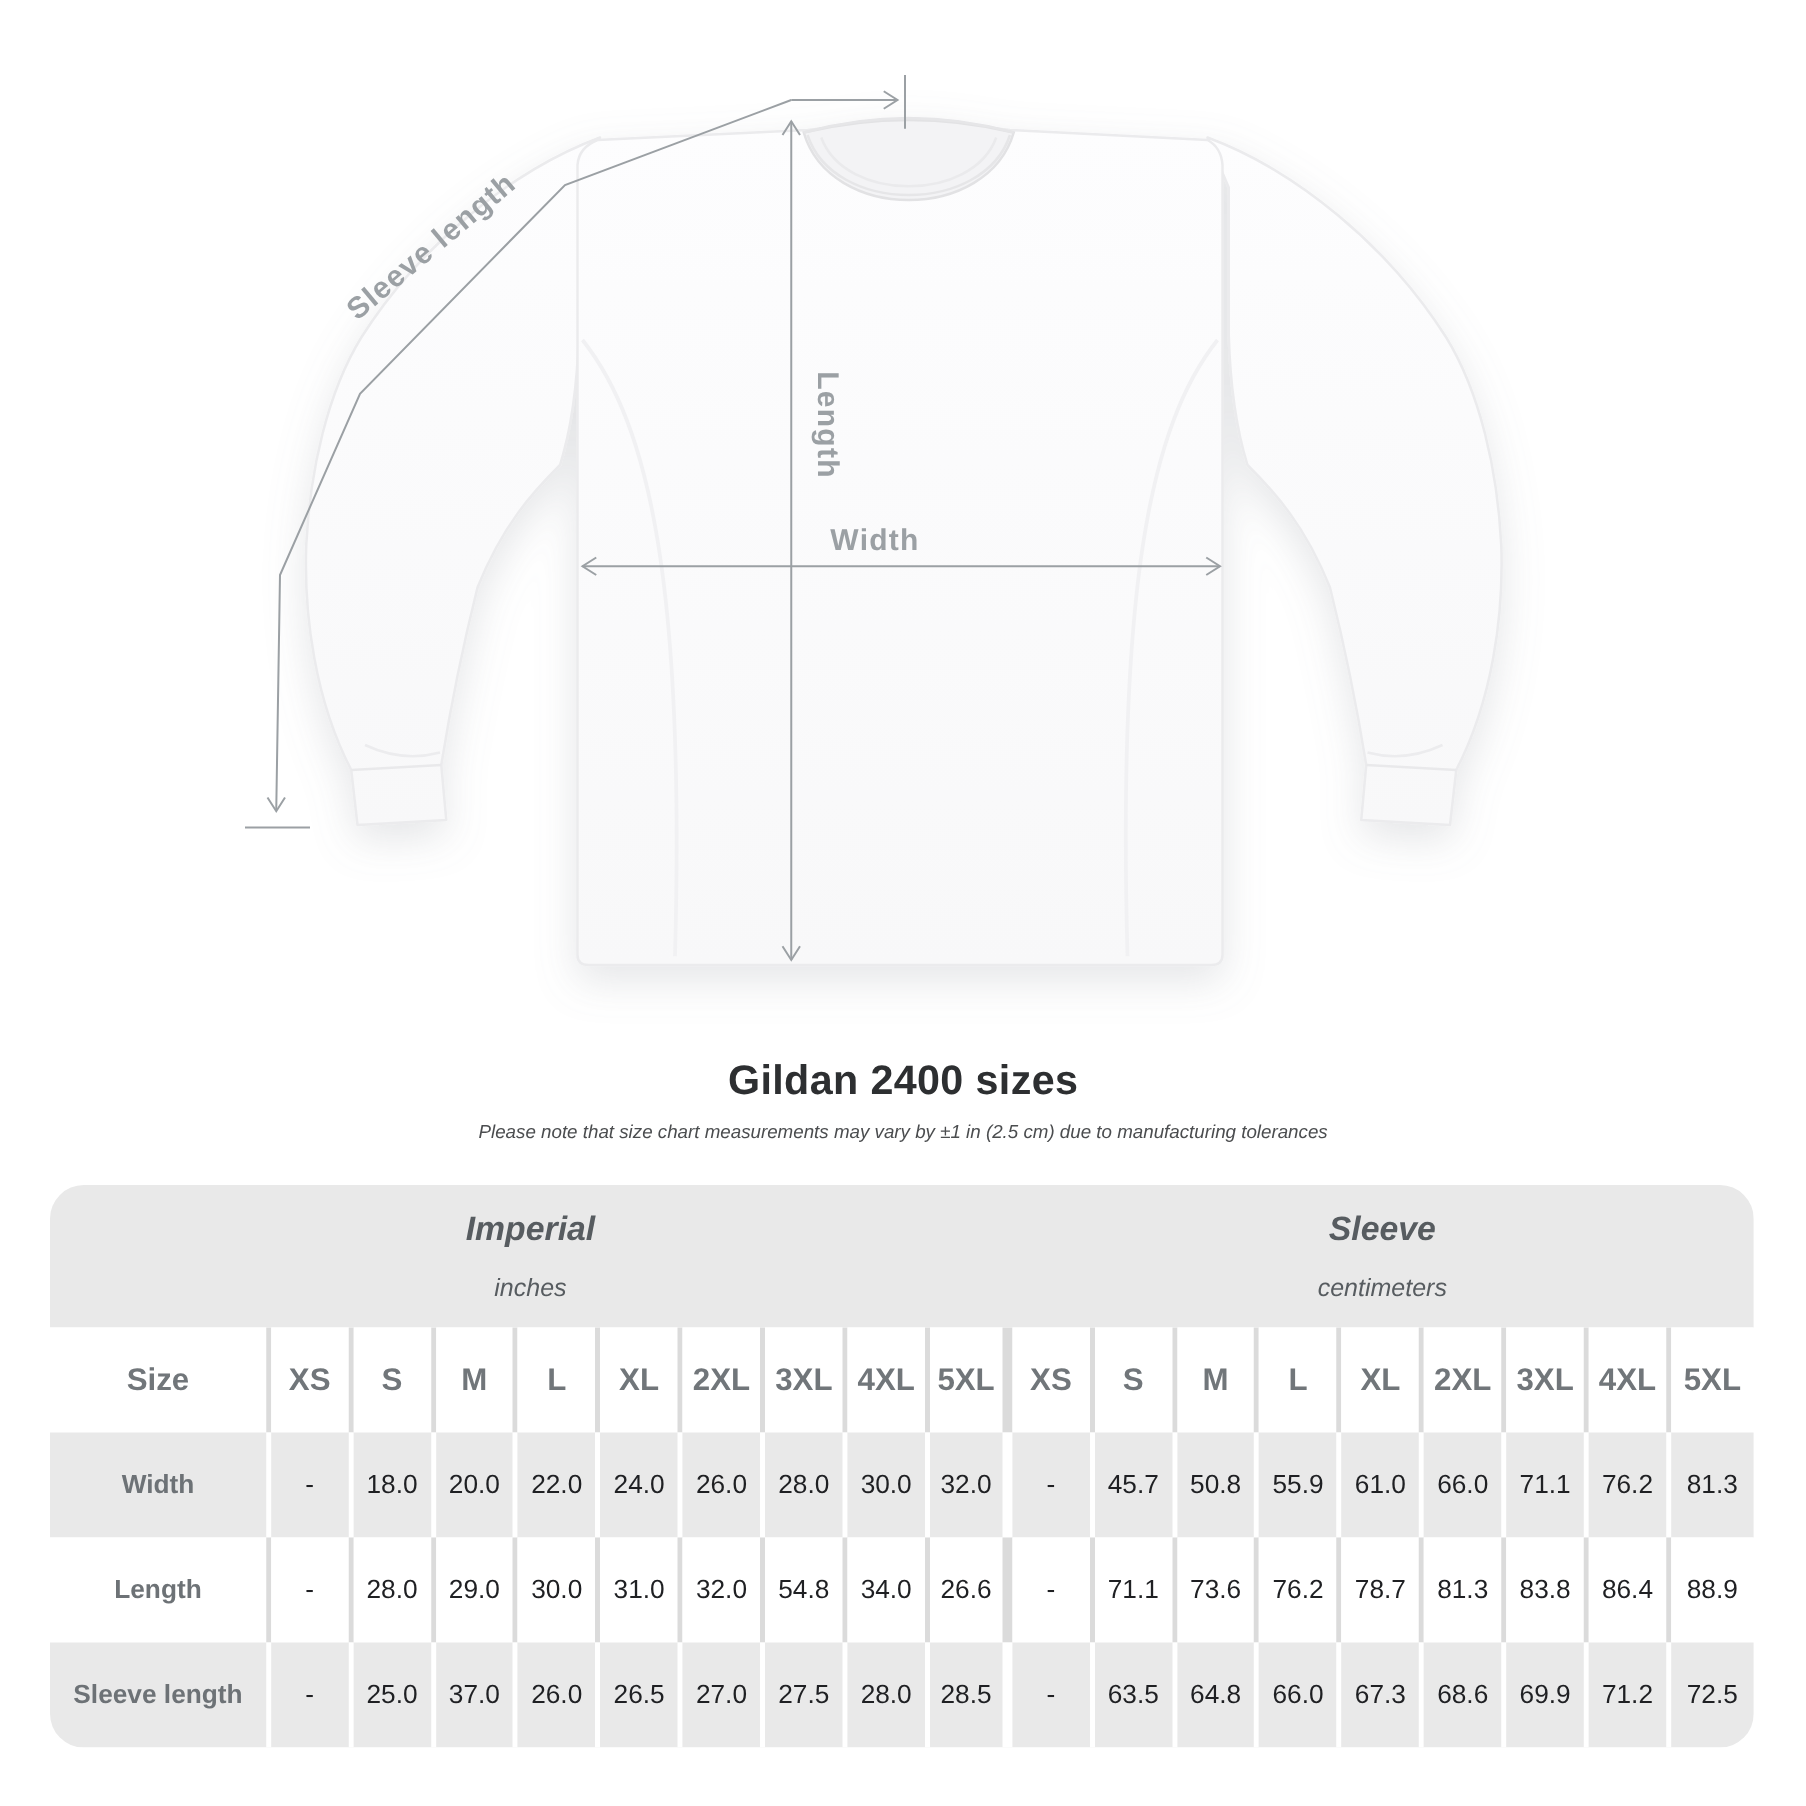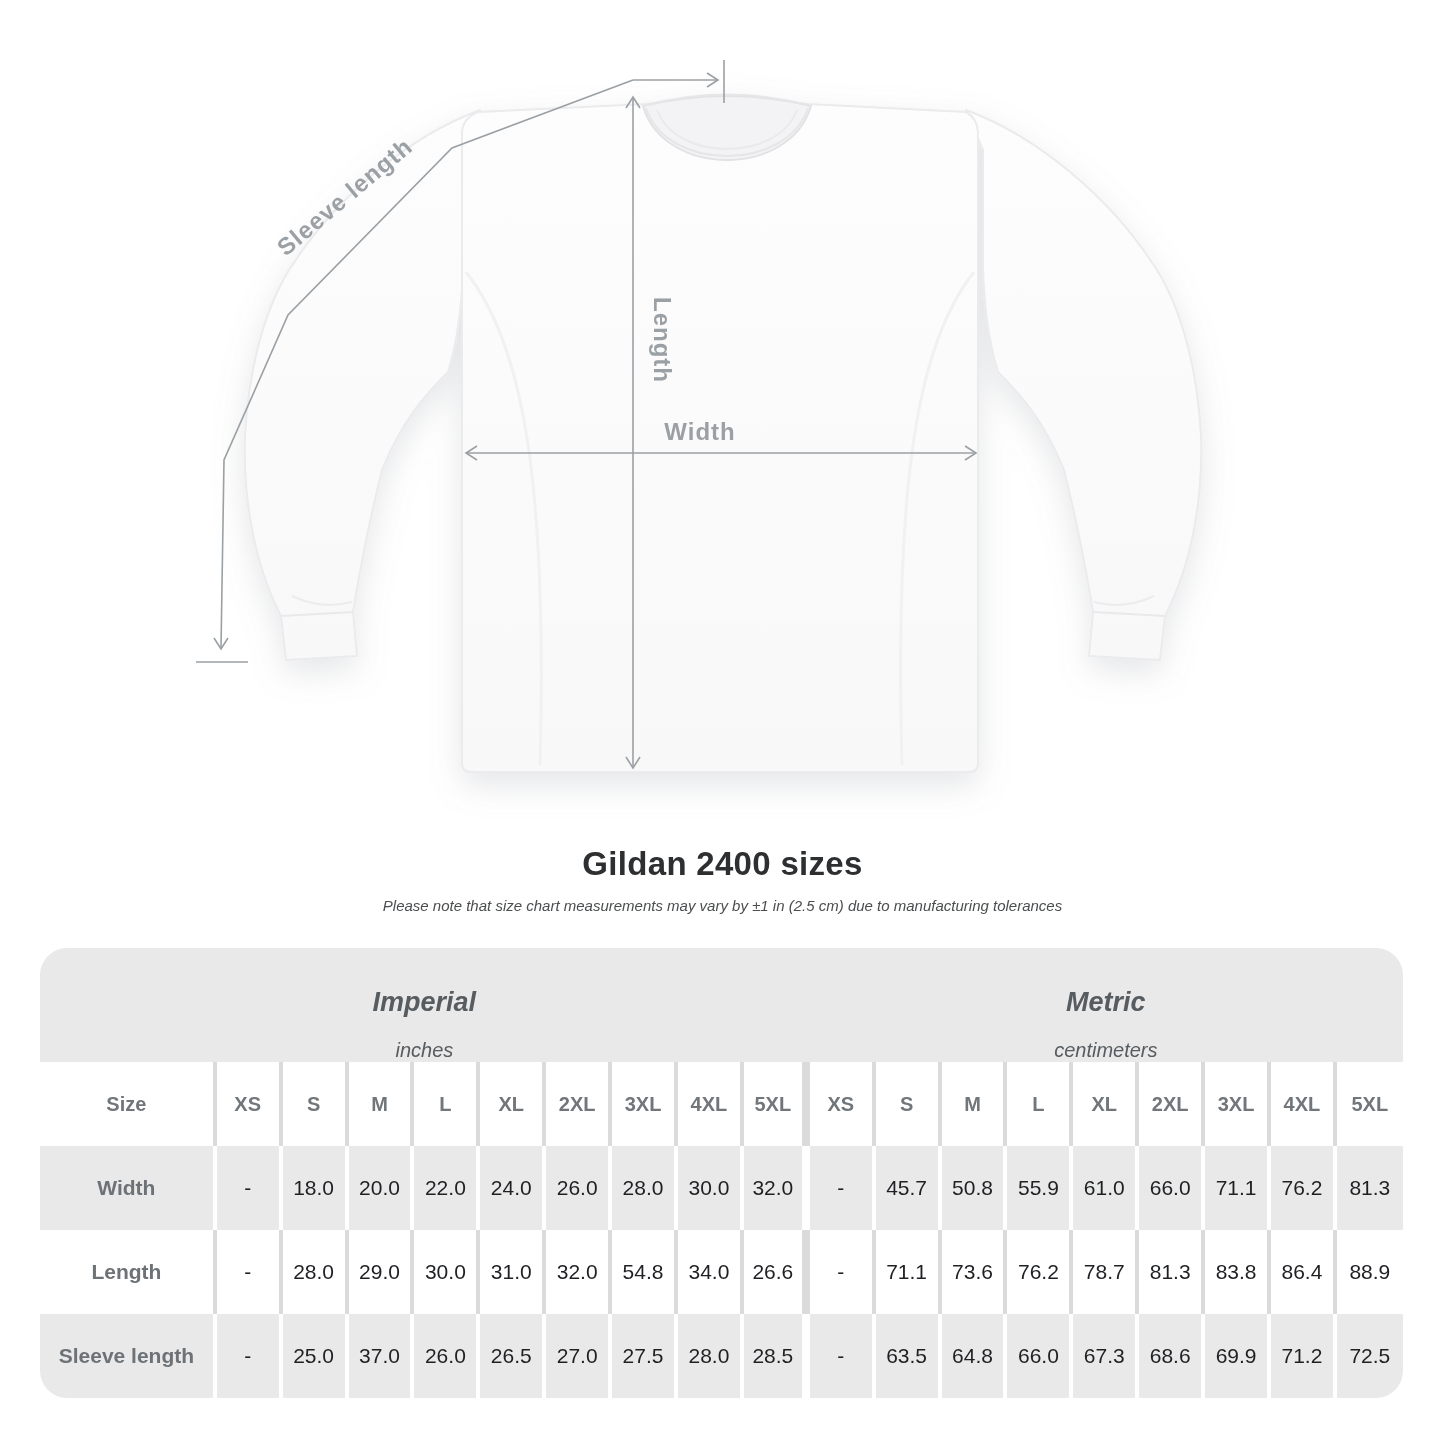"Imperial" .band-half { justify-content: flex-end -> center }
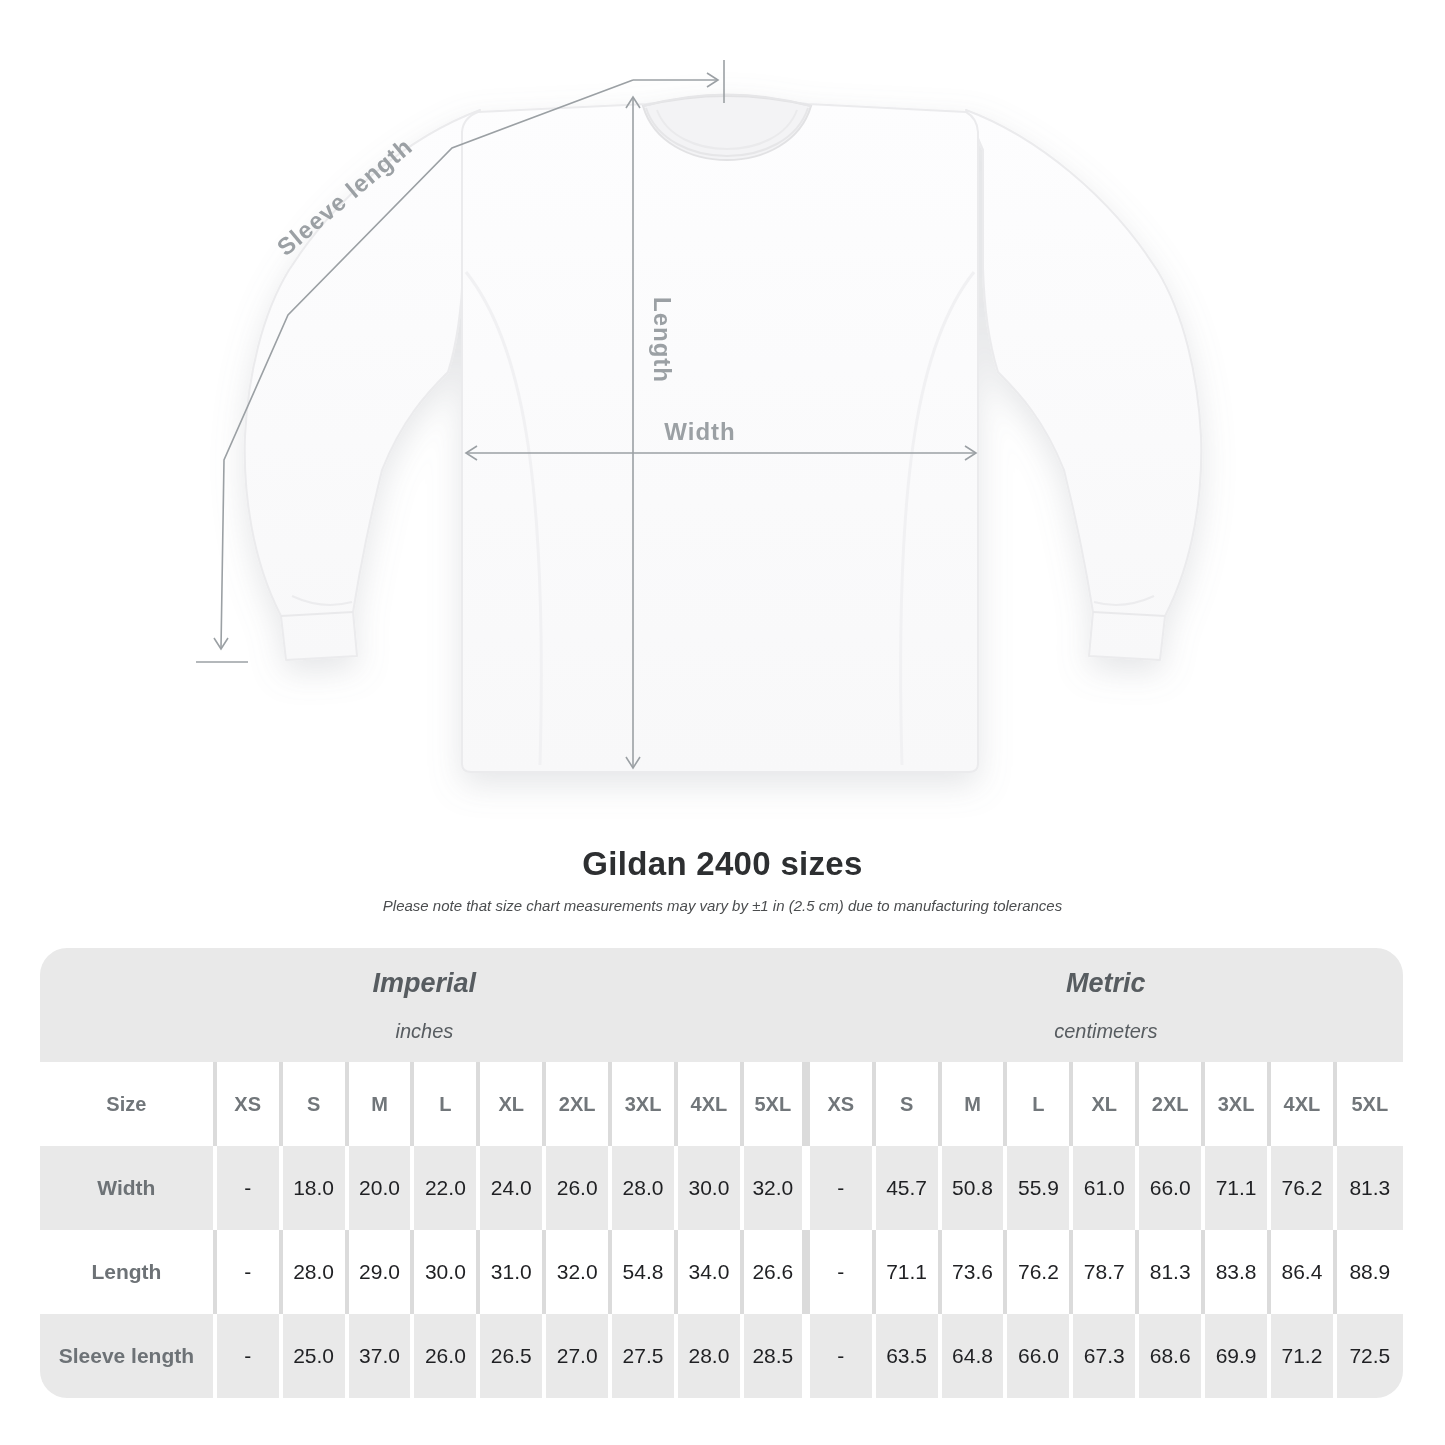"Metric" div.band-title { text: Metric -> Sleeve }
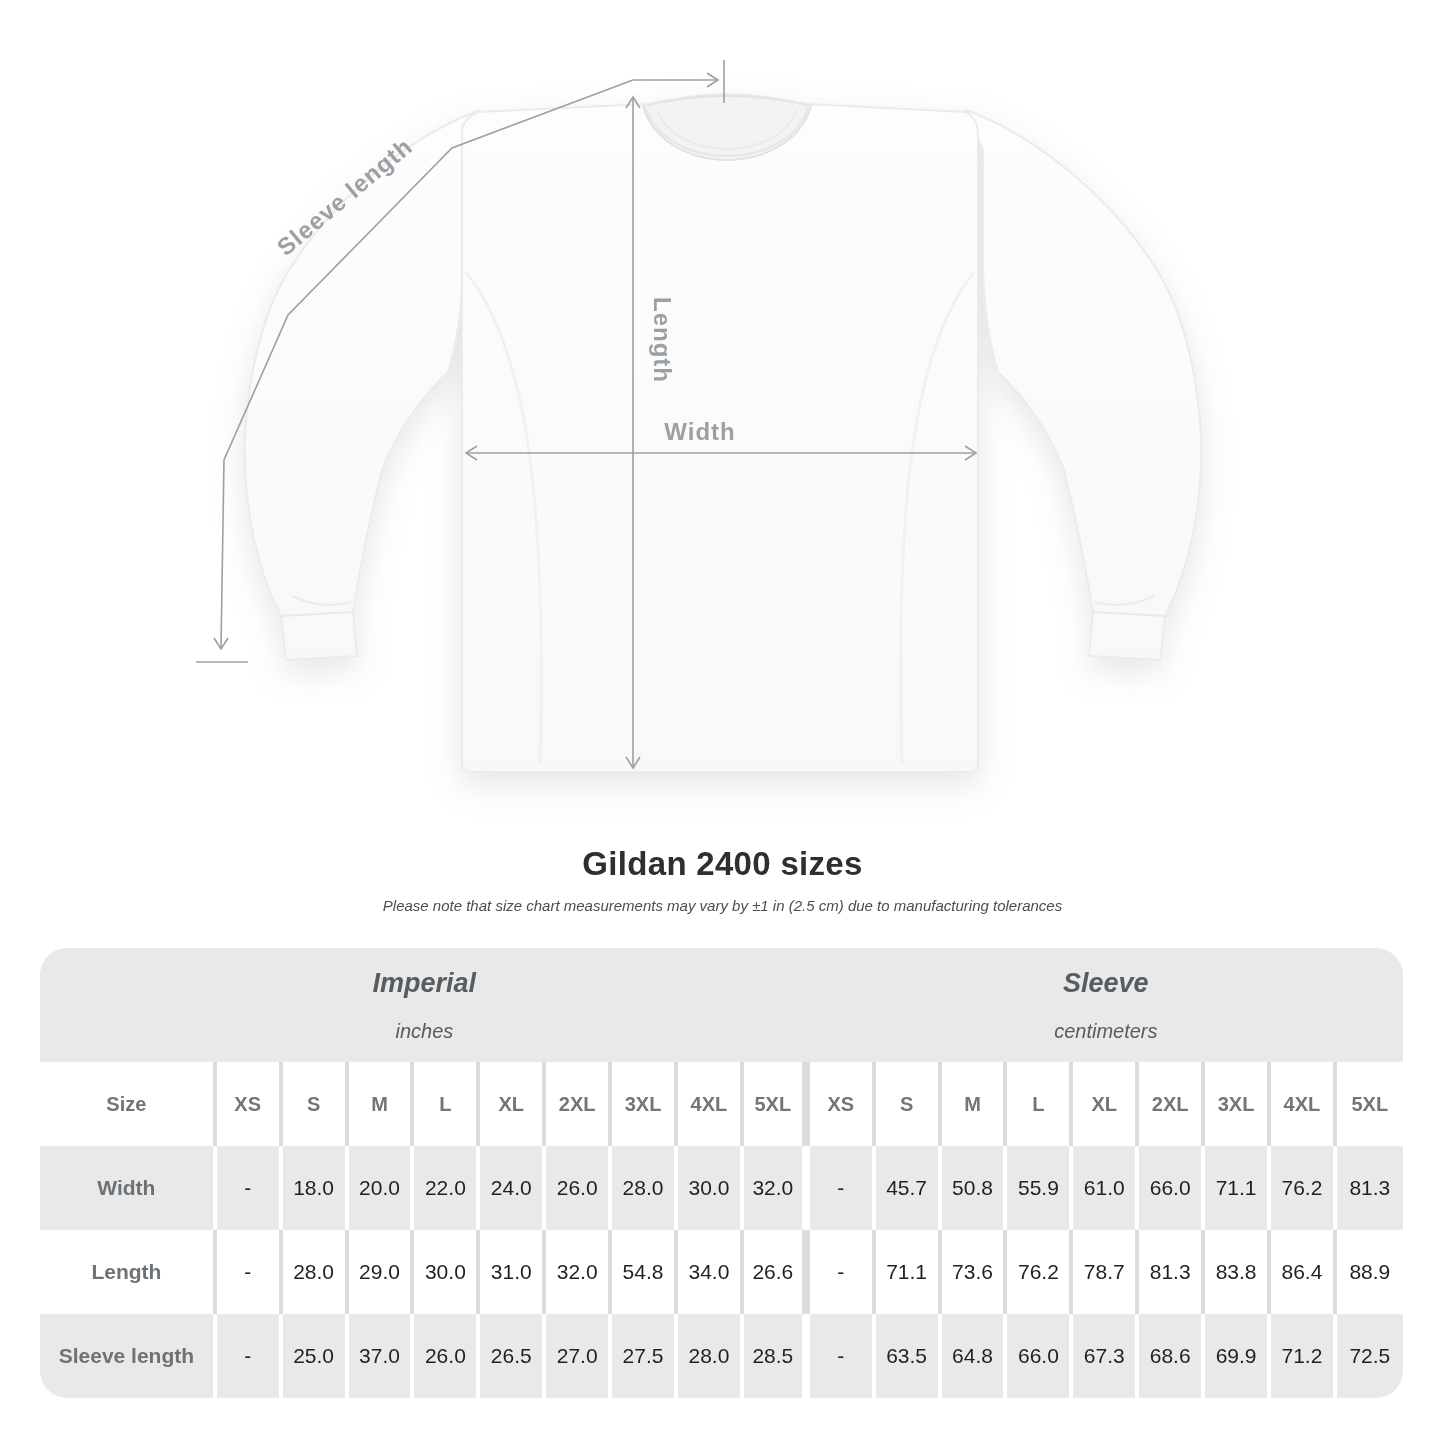"Size" .srow.header .cell { font-size: 20px -> 25px }
